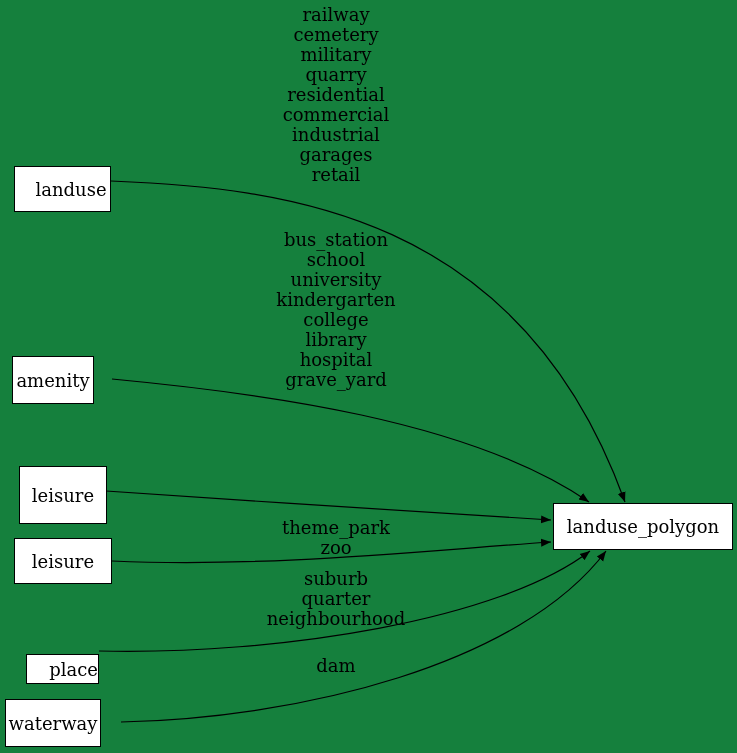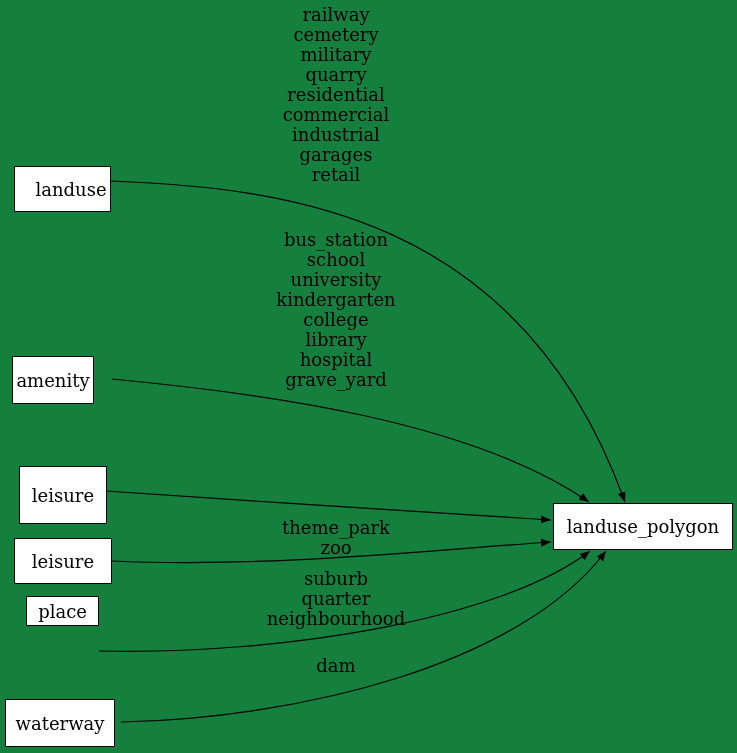"place" div.node { justify-content: none -> flex-end; top: 596px -> 654px }
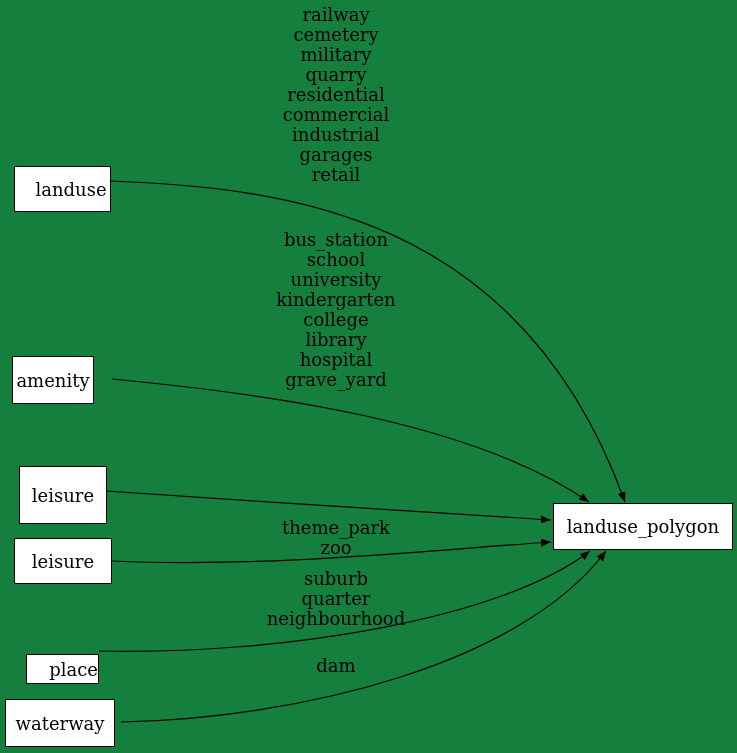"waterway" div.node { width: 110px -> 96px }
